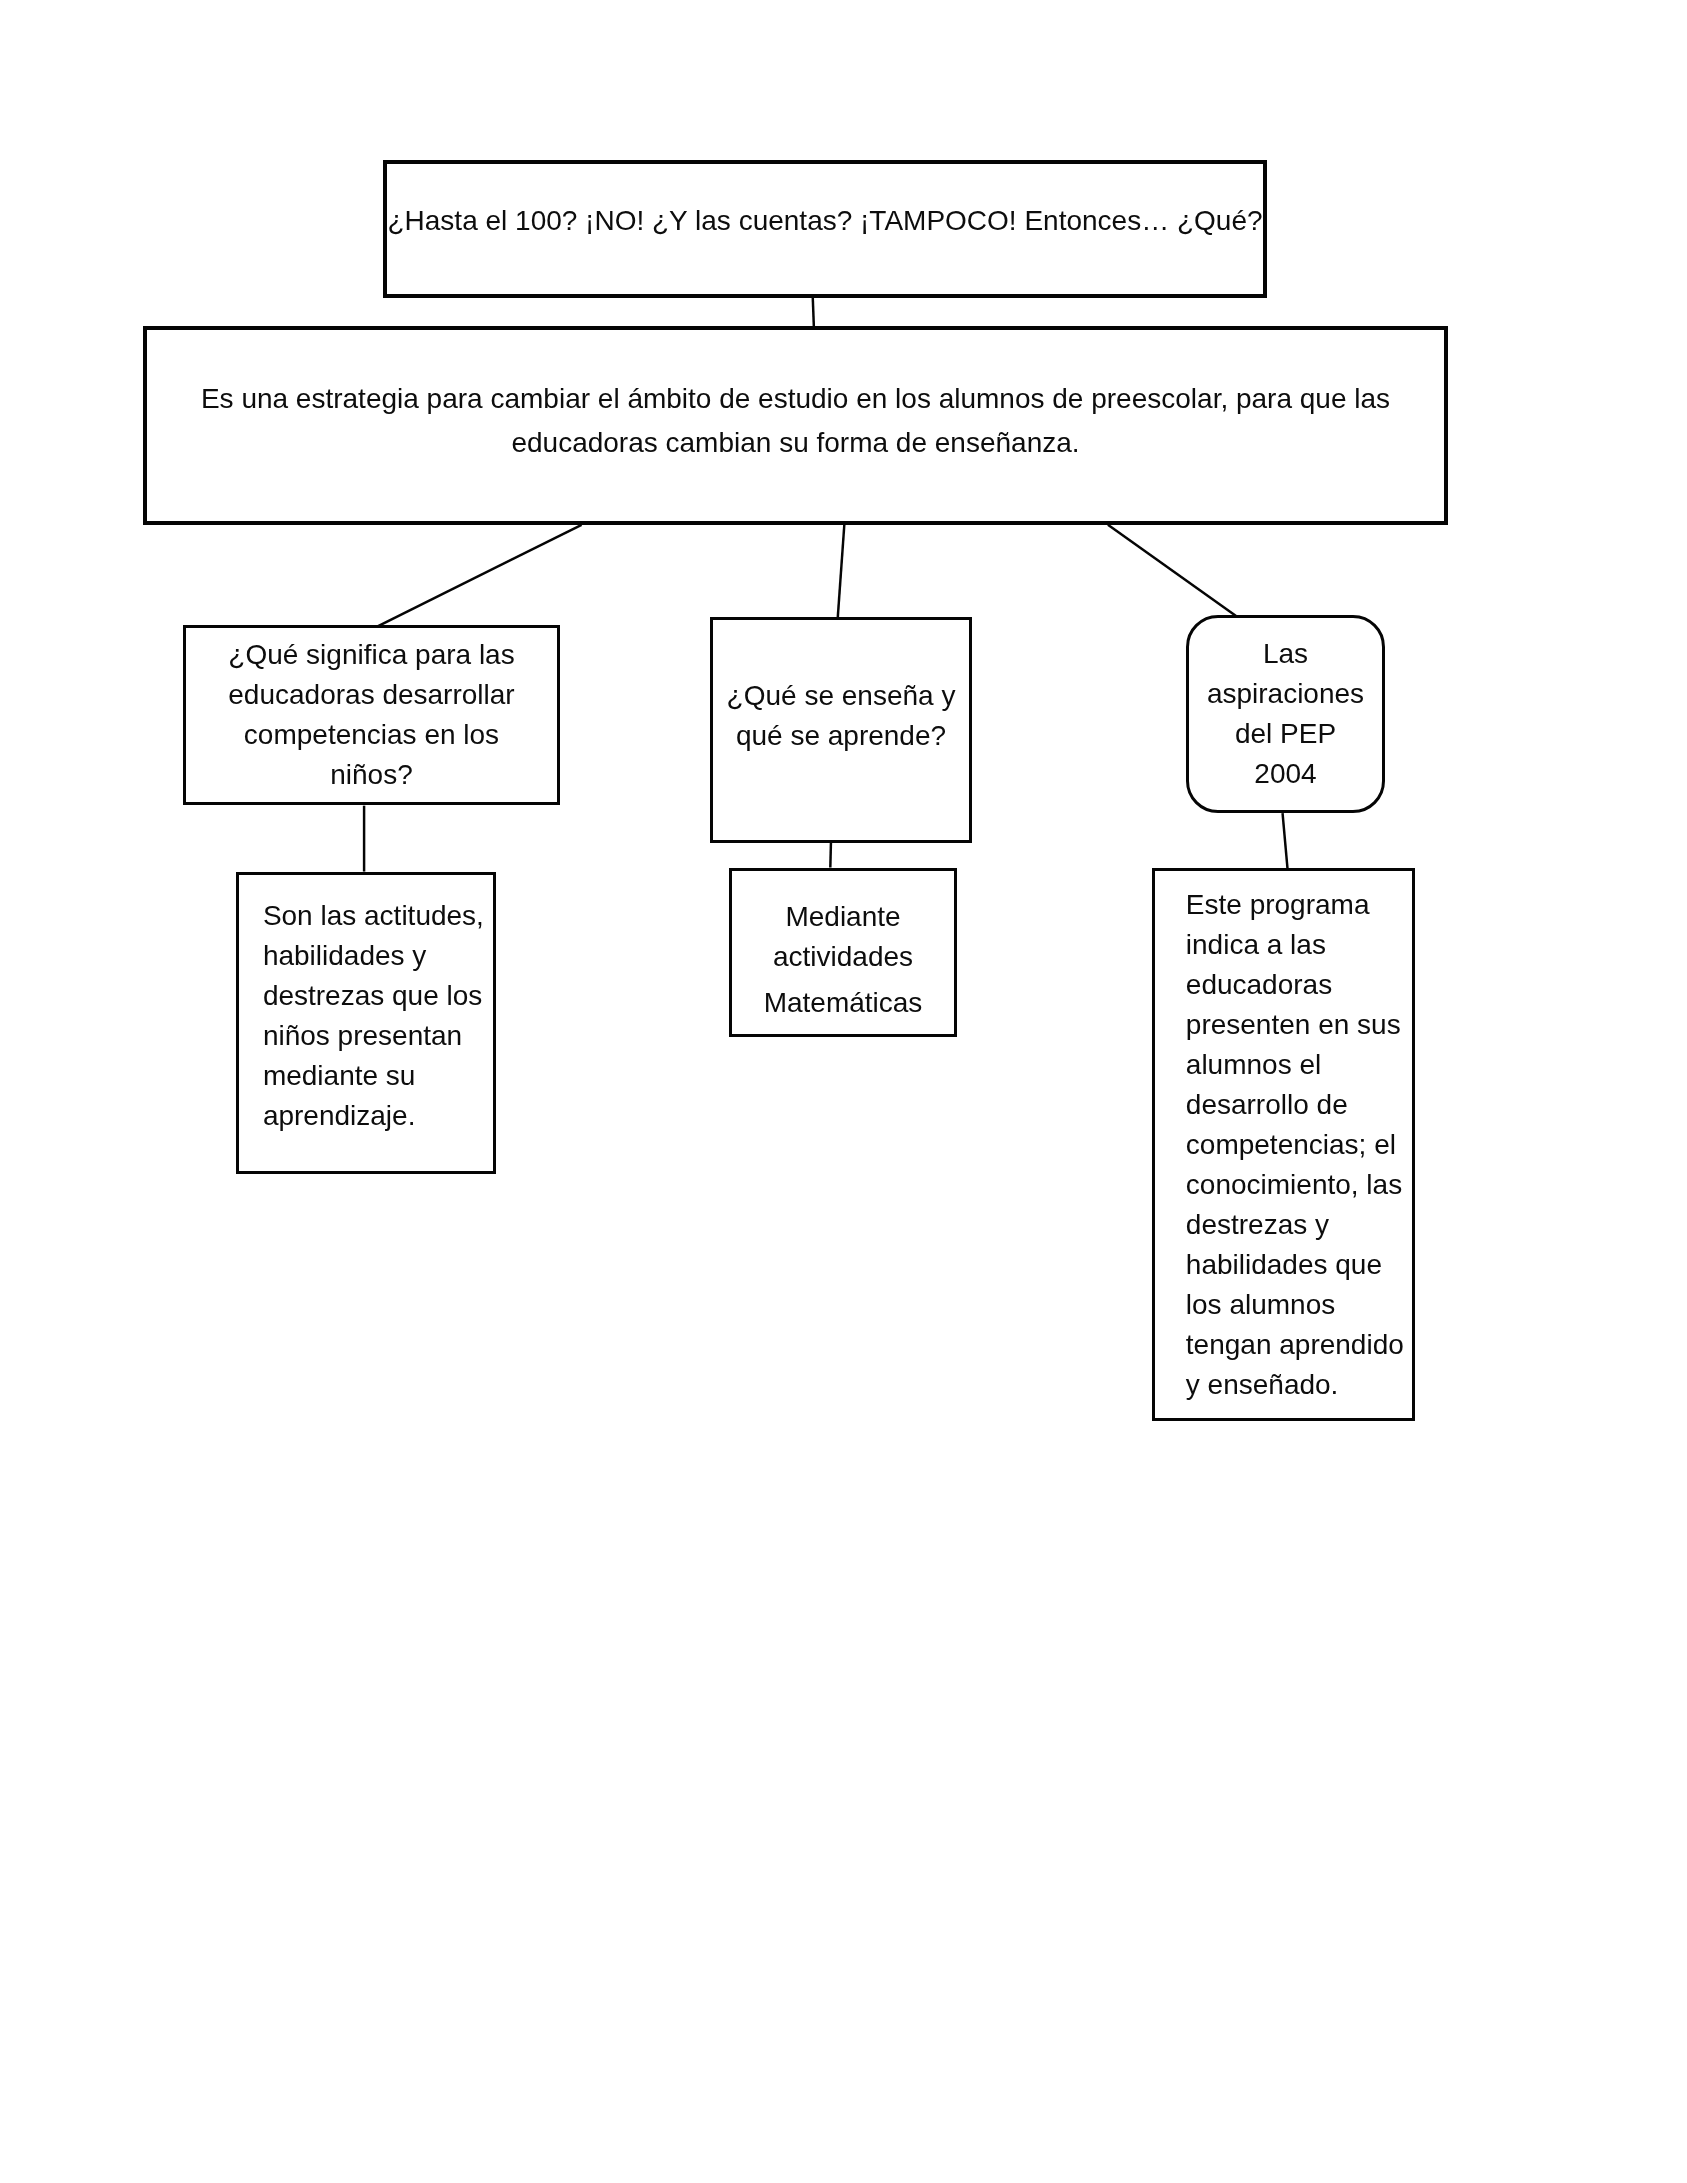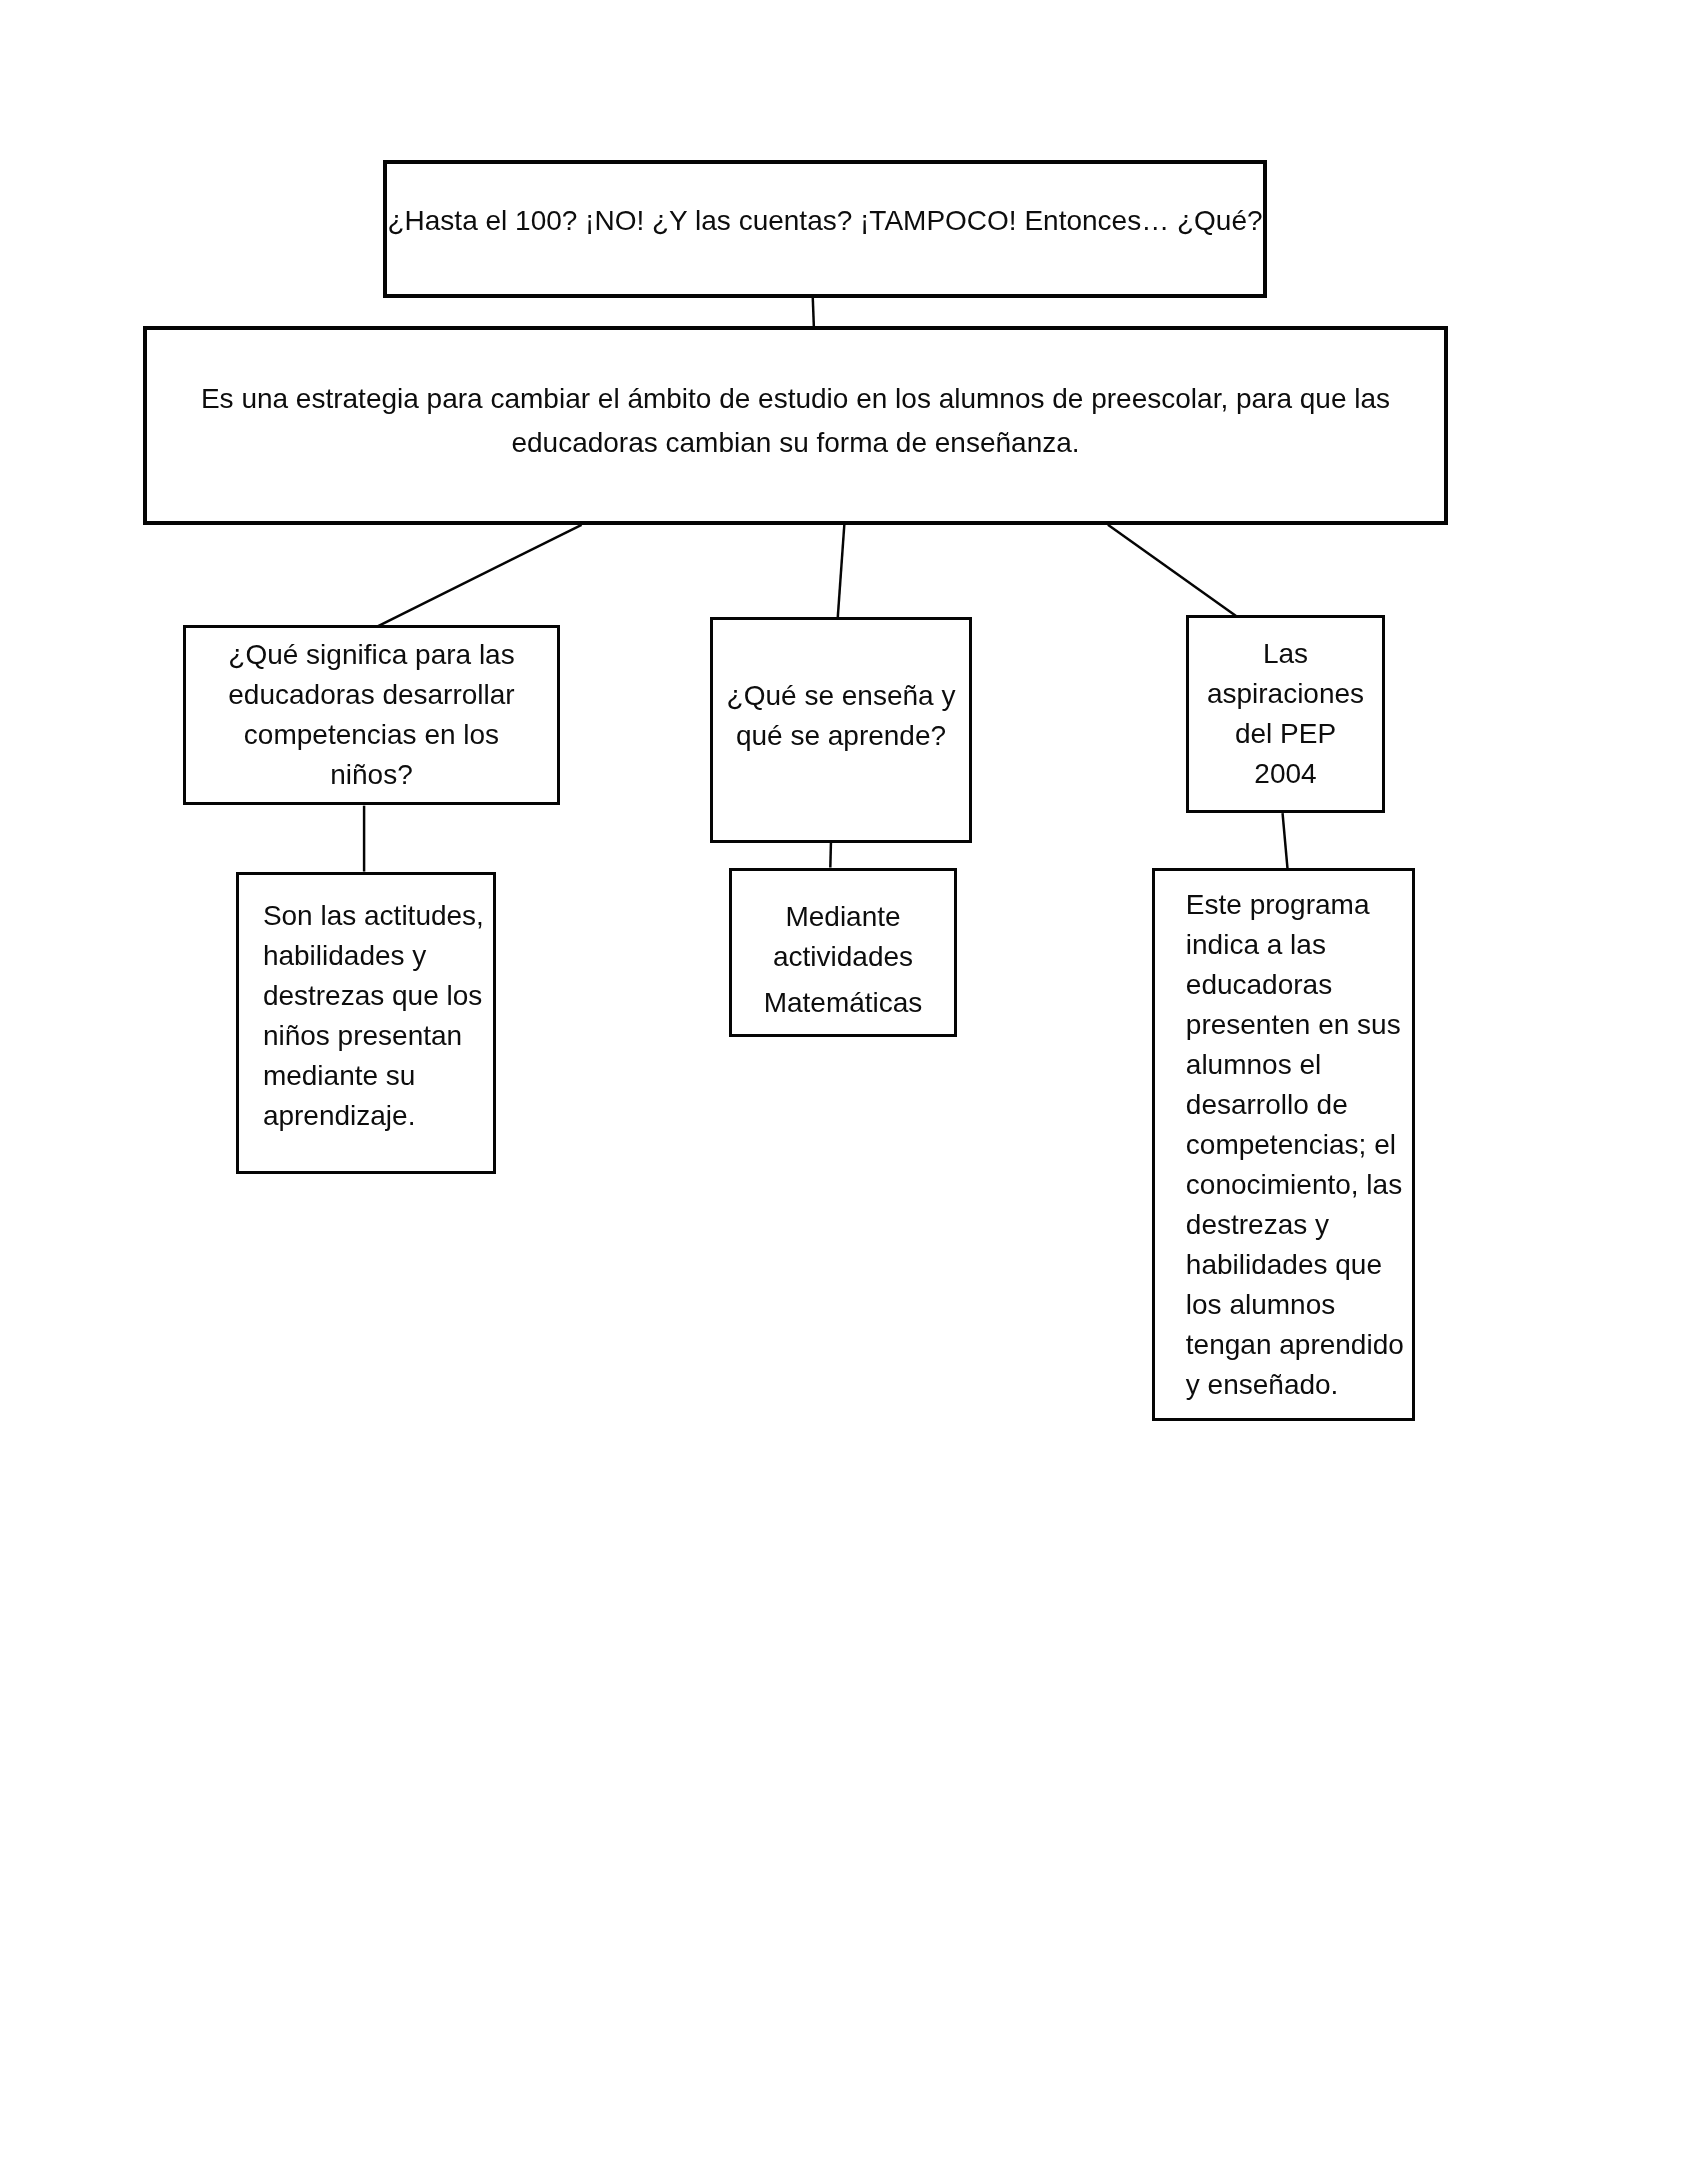"Las" .box-pep { border-radius: none -> 32px }
